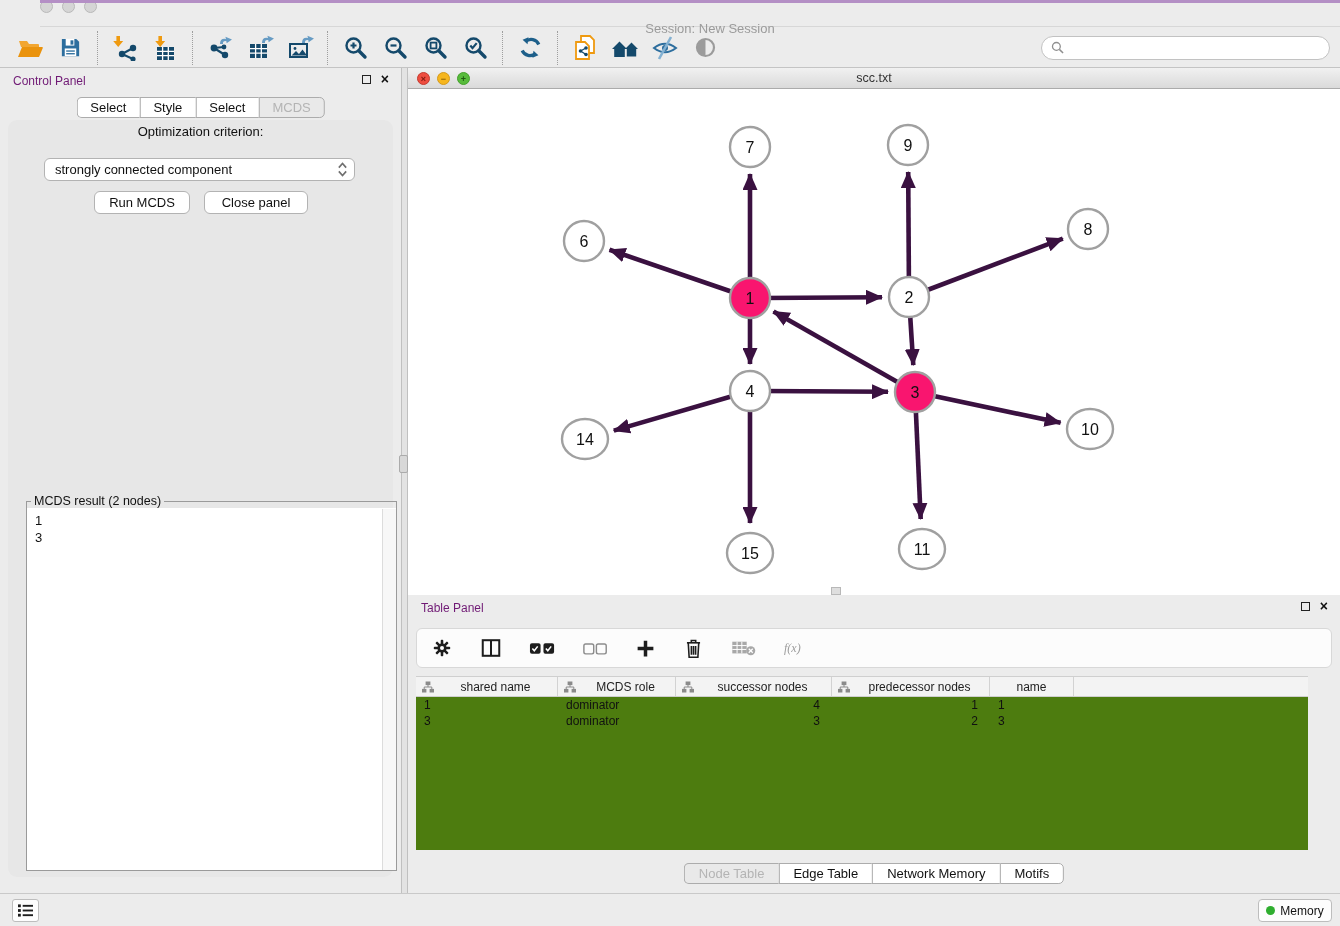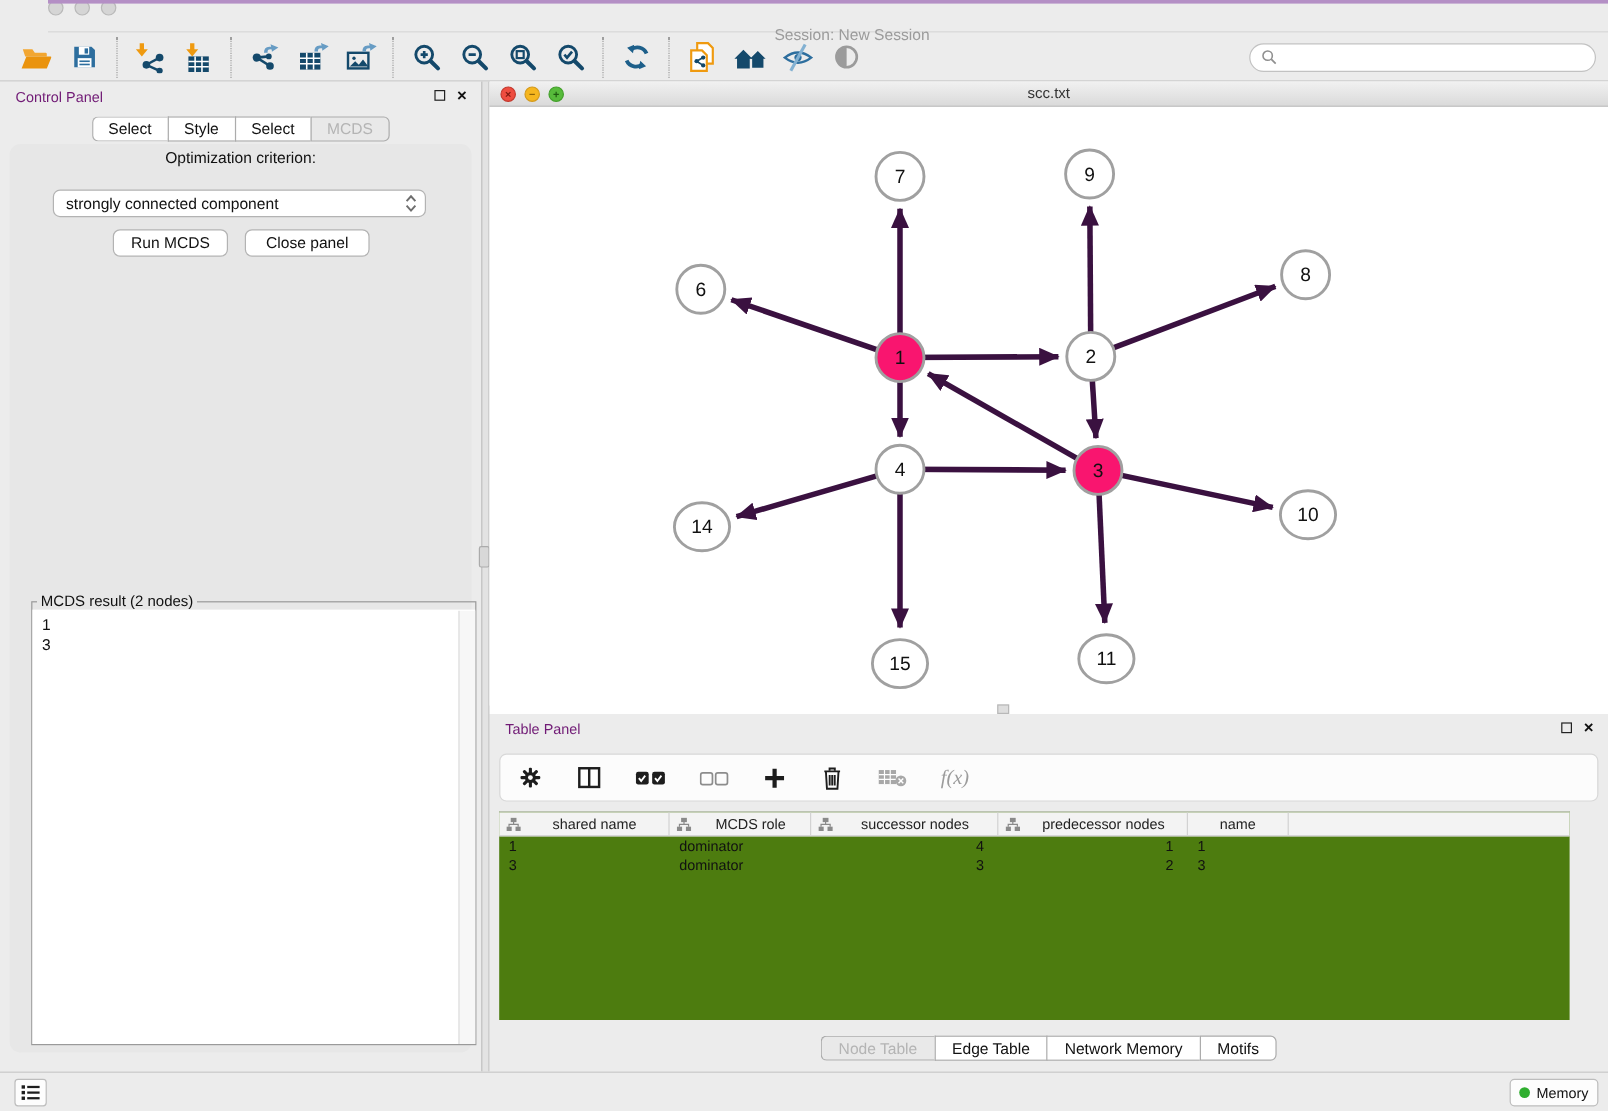"f(x)" .fx-label { font-size: 17px -> 12px }
